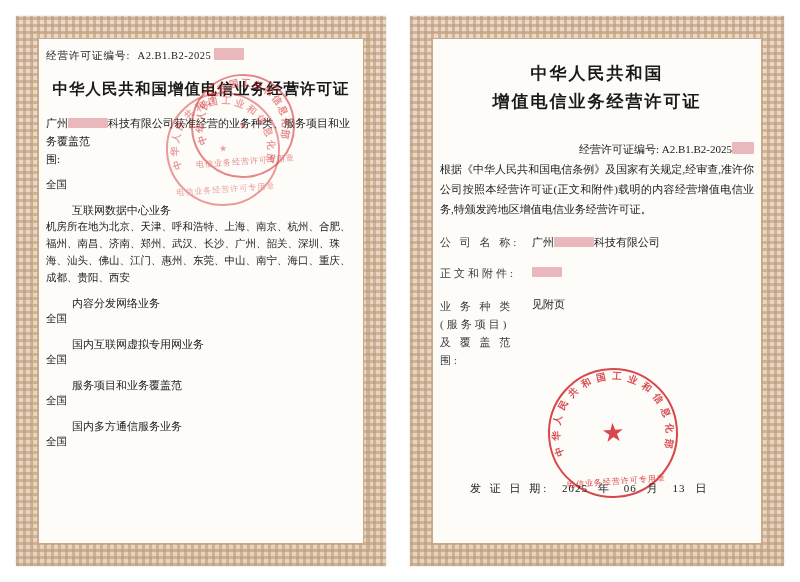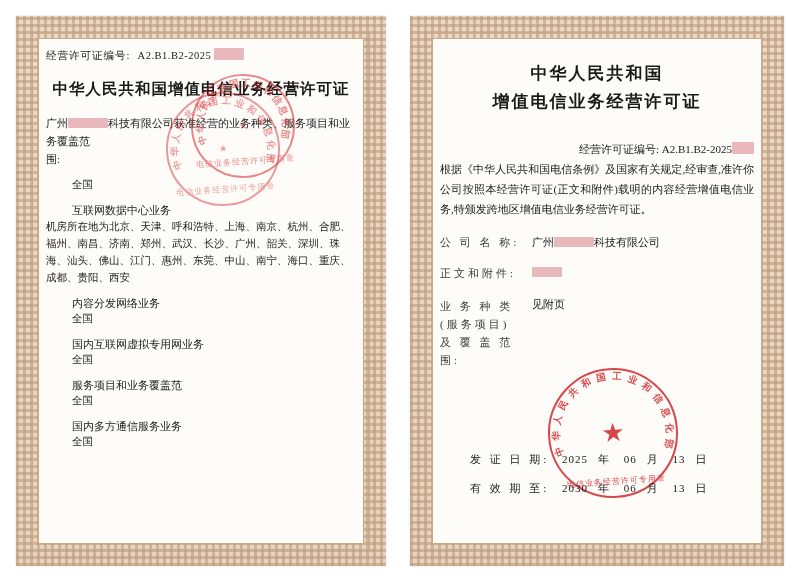"全国" .biz-scope { margin-left: 26px -> none }
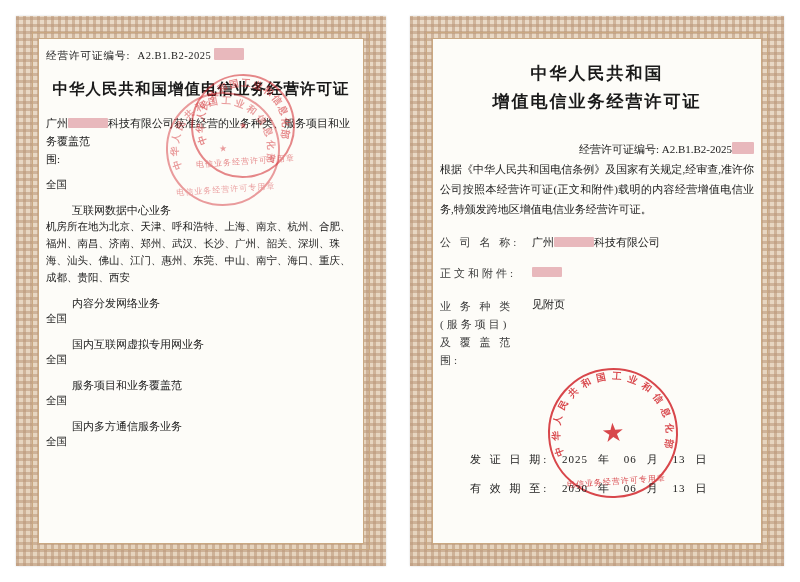"有 效 期 至:" div.date-row { html: <div> <div>有 效 期 至:</div> <div> <span>2030</span><span>年</span> <span>06</span><span>月</span> <span>13</span><span>日</span> </div> </div> -> none }
